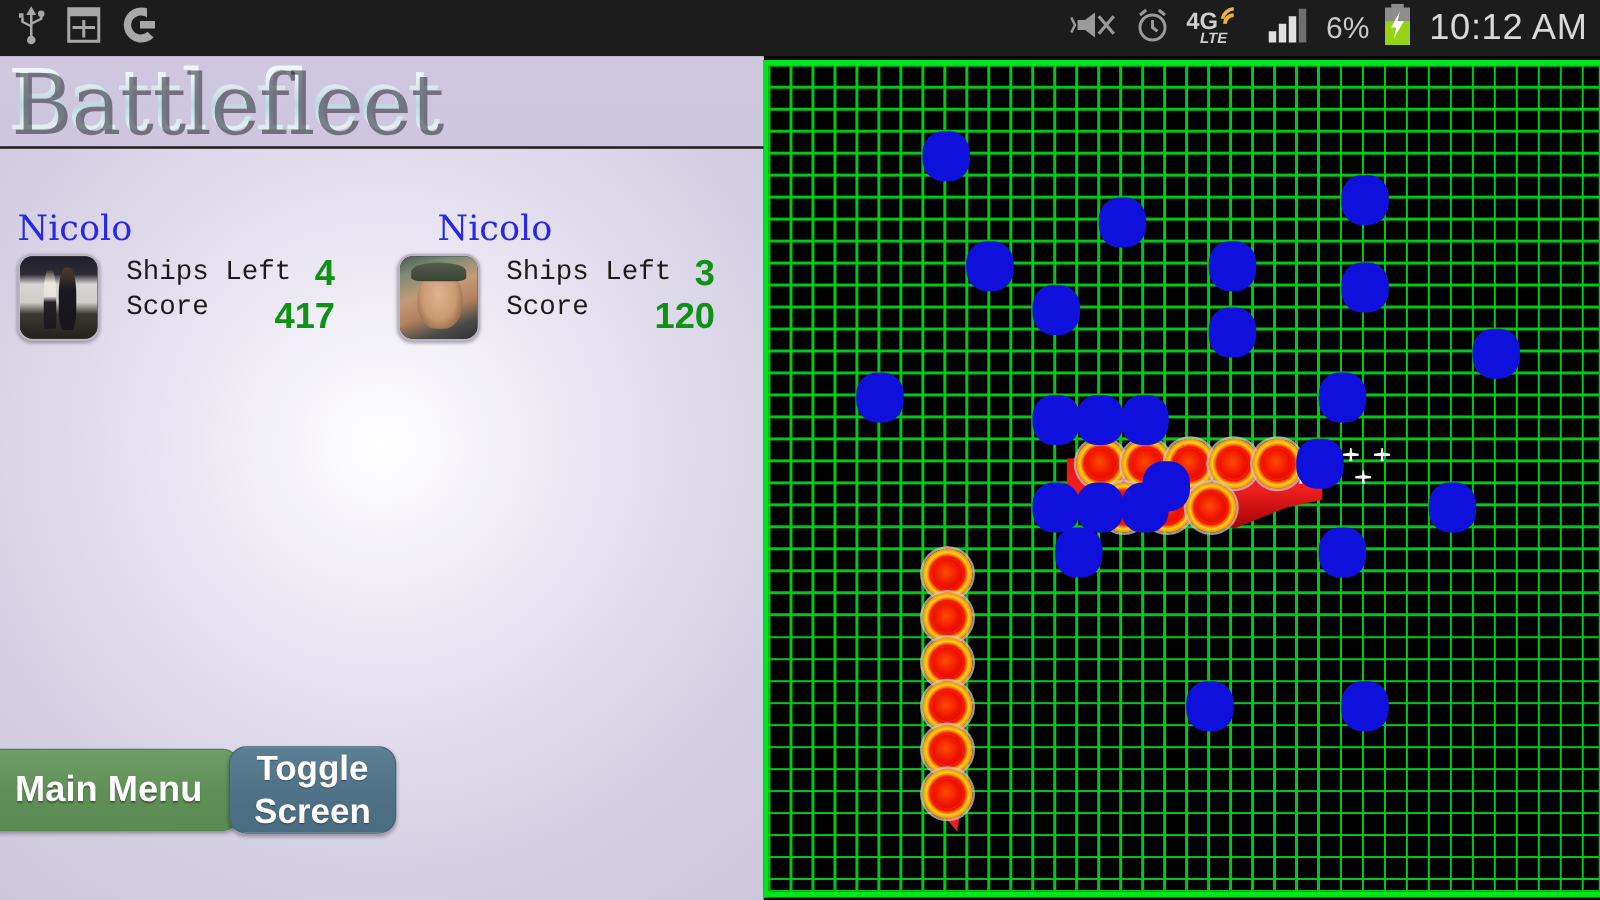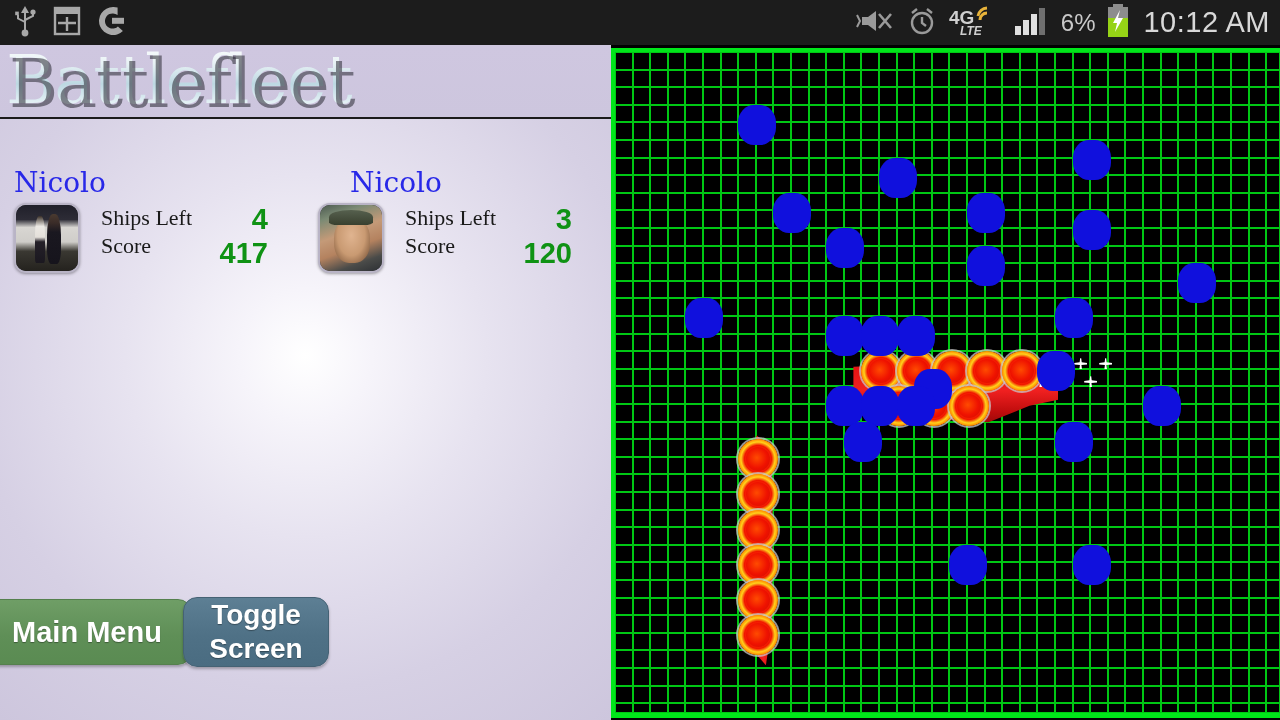"Ships Left" .stat-label { font-family: Liberation Serif, serif -> Liberation Mono, monospace }
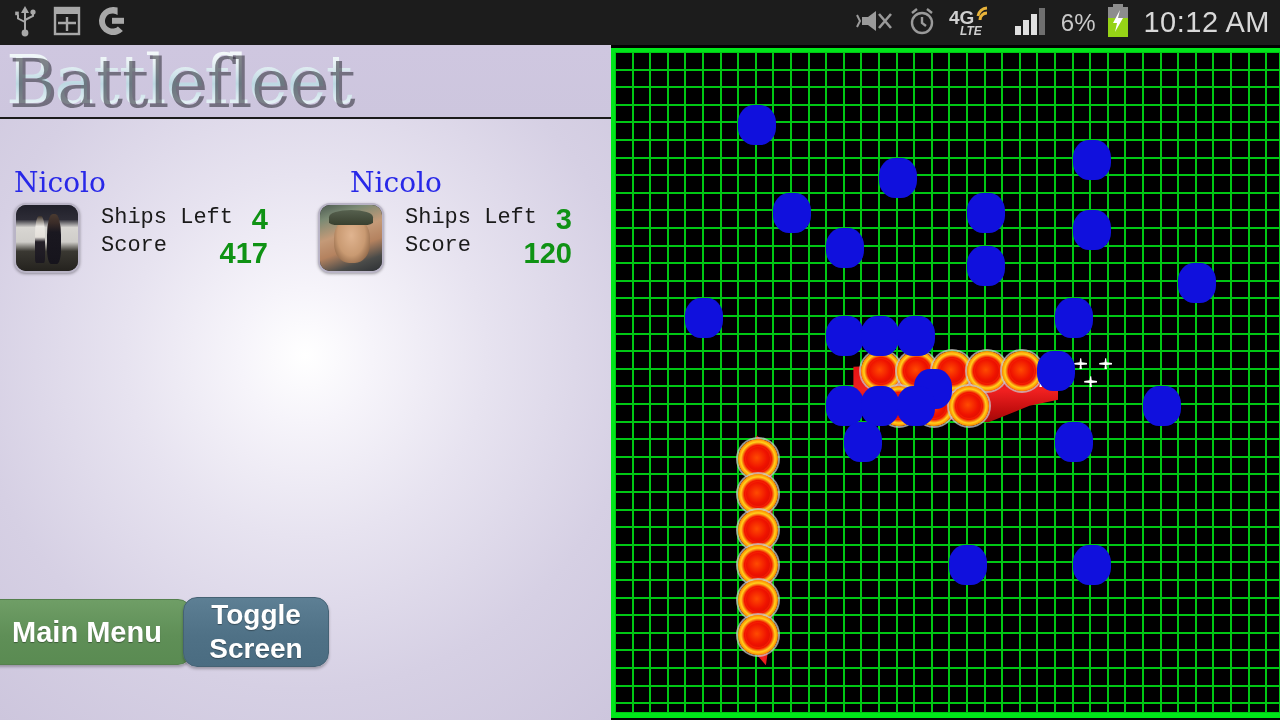"Toggle" #btn-toggle { width: 146px -> 134px }
